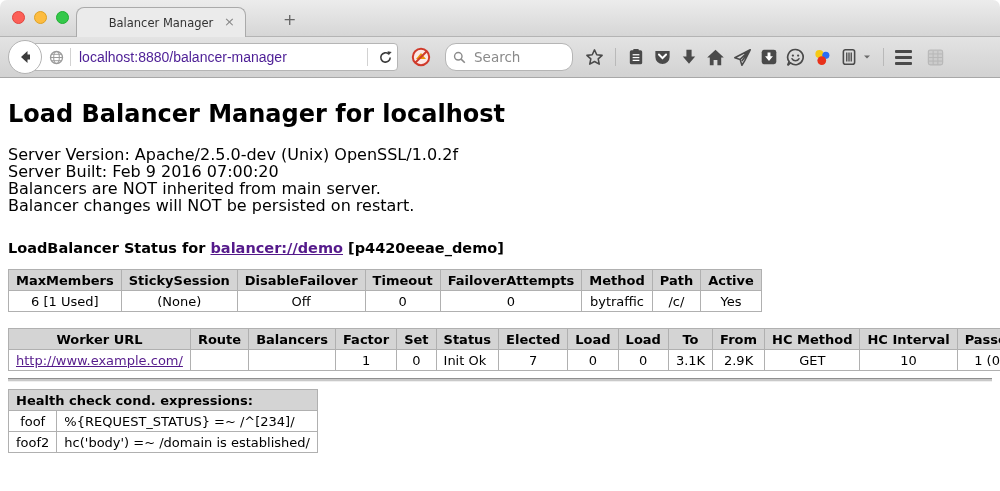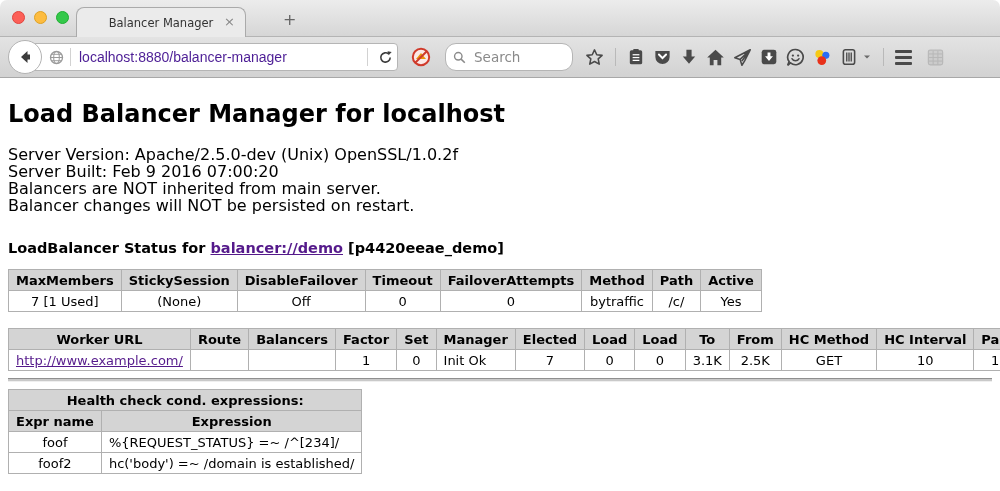"7 [1 Used]" td { text: 7 -> 6 }
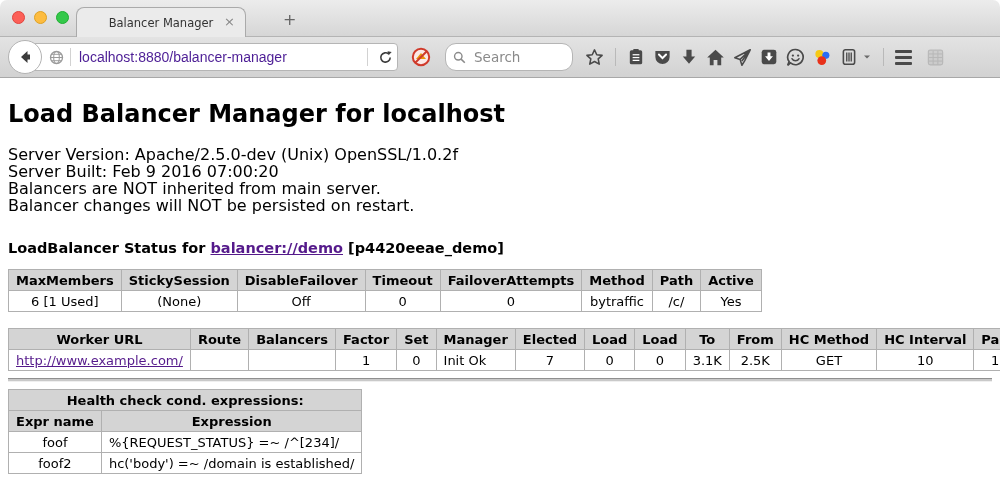"Manager" th { text: Manager -> Status }
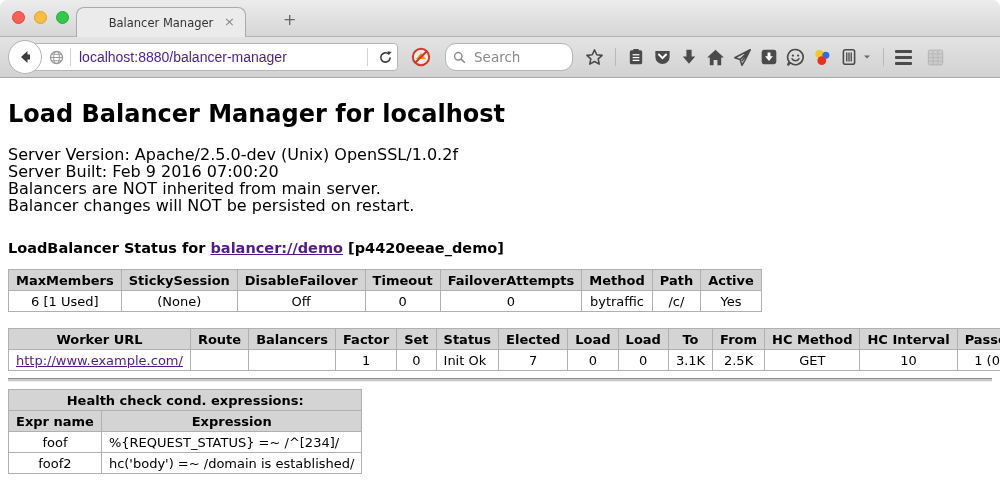"2.5K" td { text: 2.5K -> 2.9K }
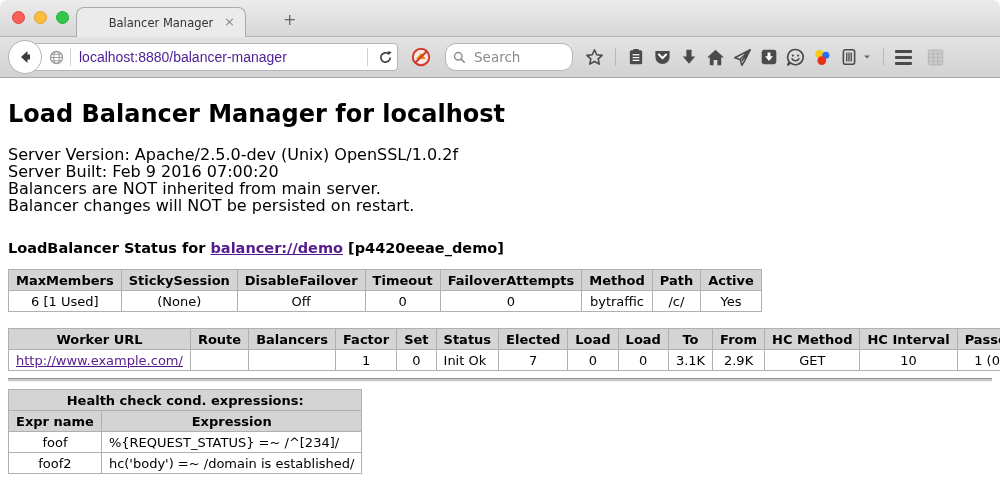"Health check cond. expressions:" .hc-title-cell { text-align: center -> left }
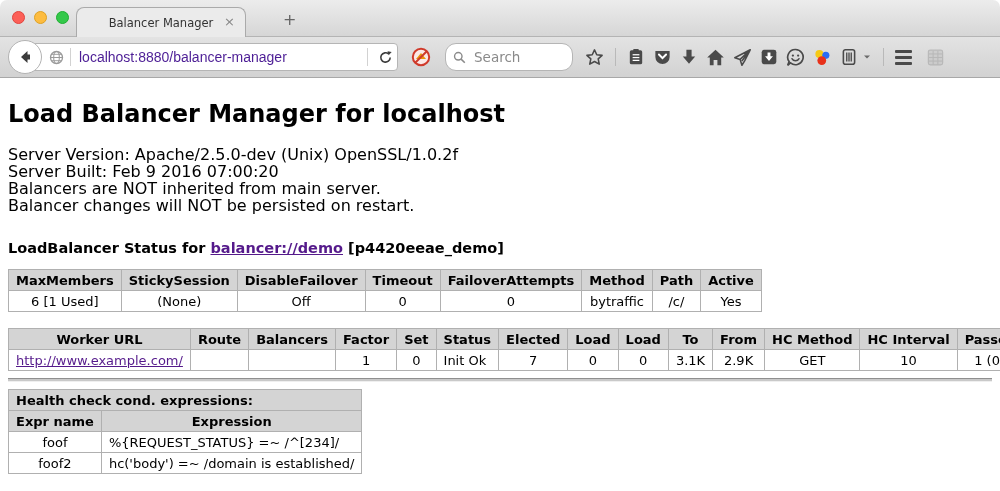"Expr name" tr { html: <tr> <th>Expr name</th> <th>Expression</th> </tr> -> none }
